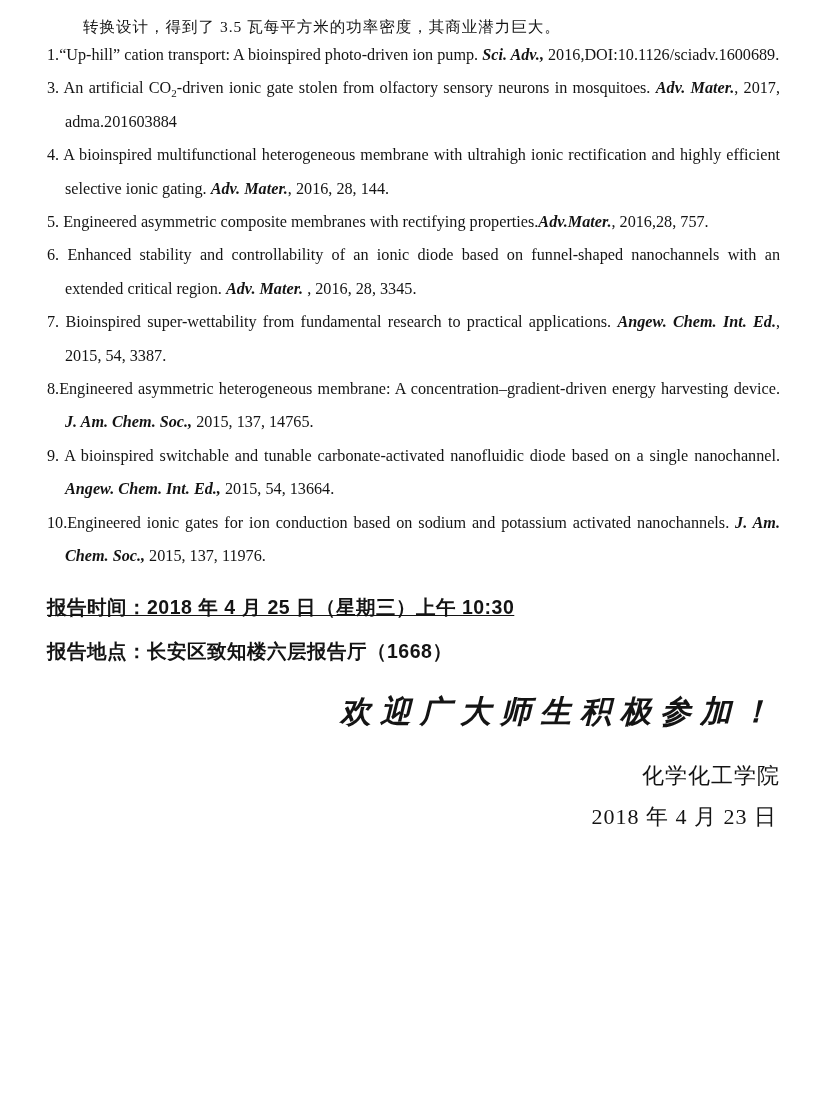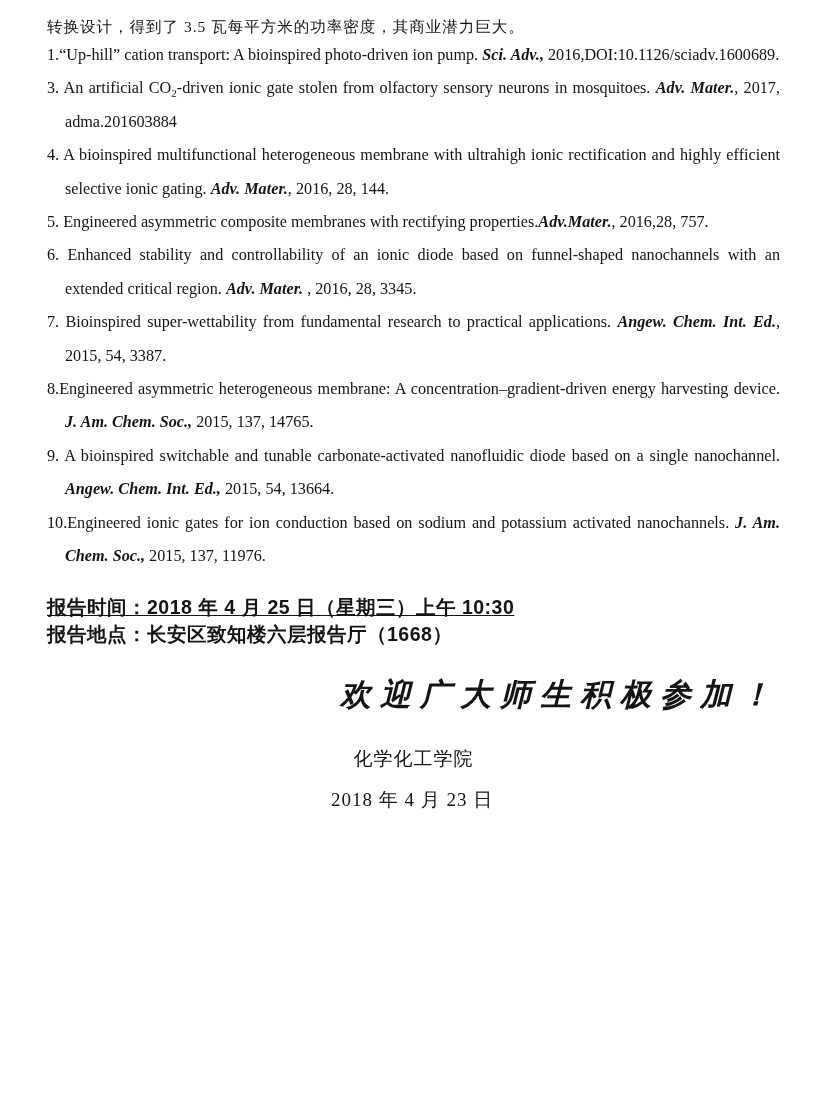"转换设计，得到了 3.5 瓦每平方米的功率密度，其商业潜力巨大。" .intro-text { margin-left: none -> 36px }
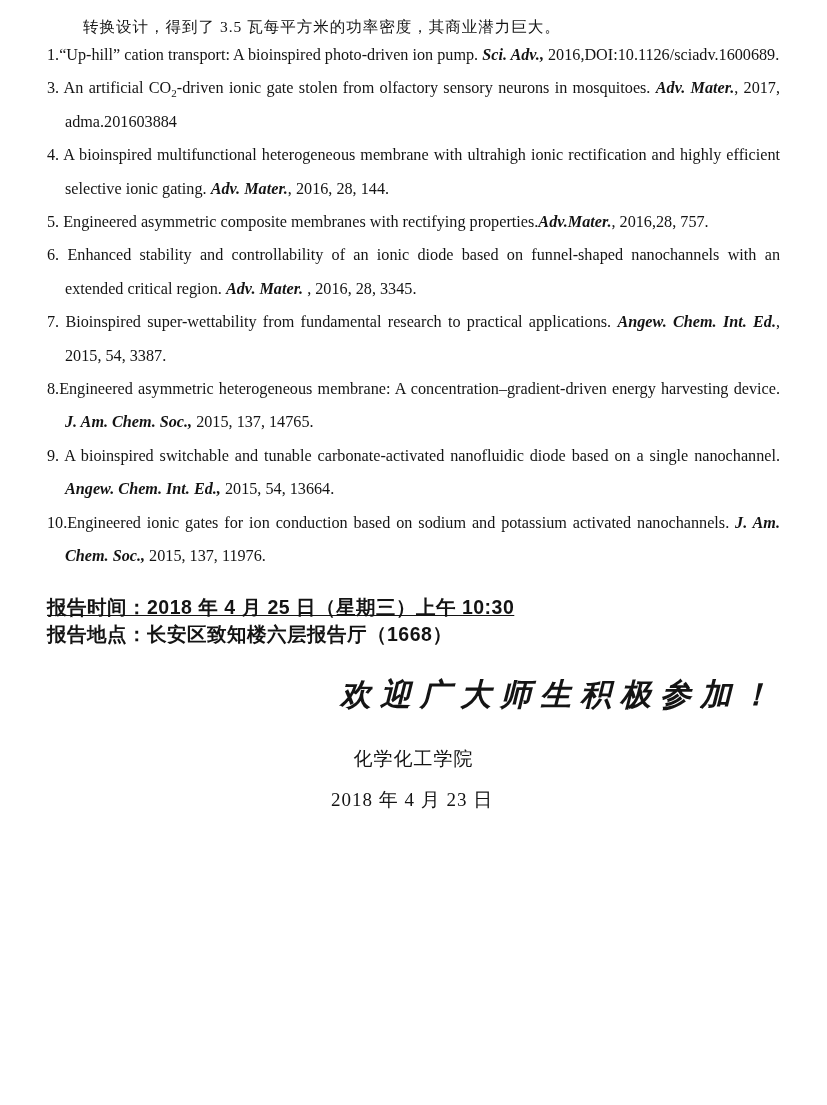"报告地点：长安区致知楼六层报告厅（1668）" .meta-venue { margin-top: none -> 17px }
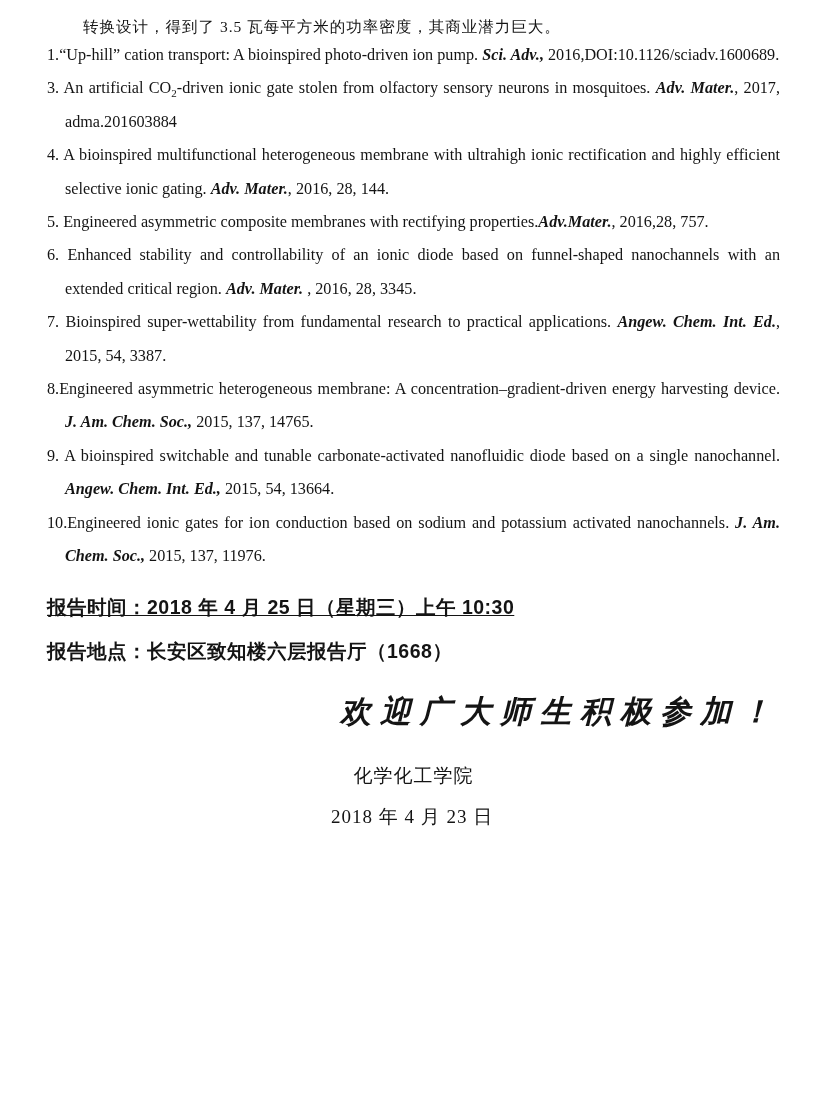"化学化工学院" .signature-block { font-size: 19px -> 22px; text-align: center -> right }
